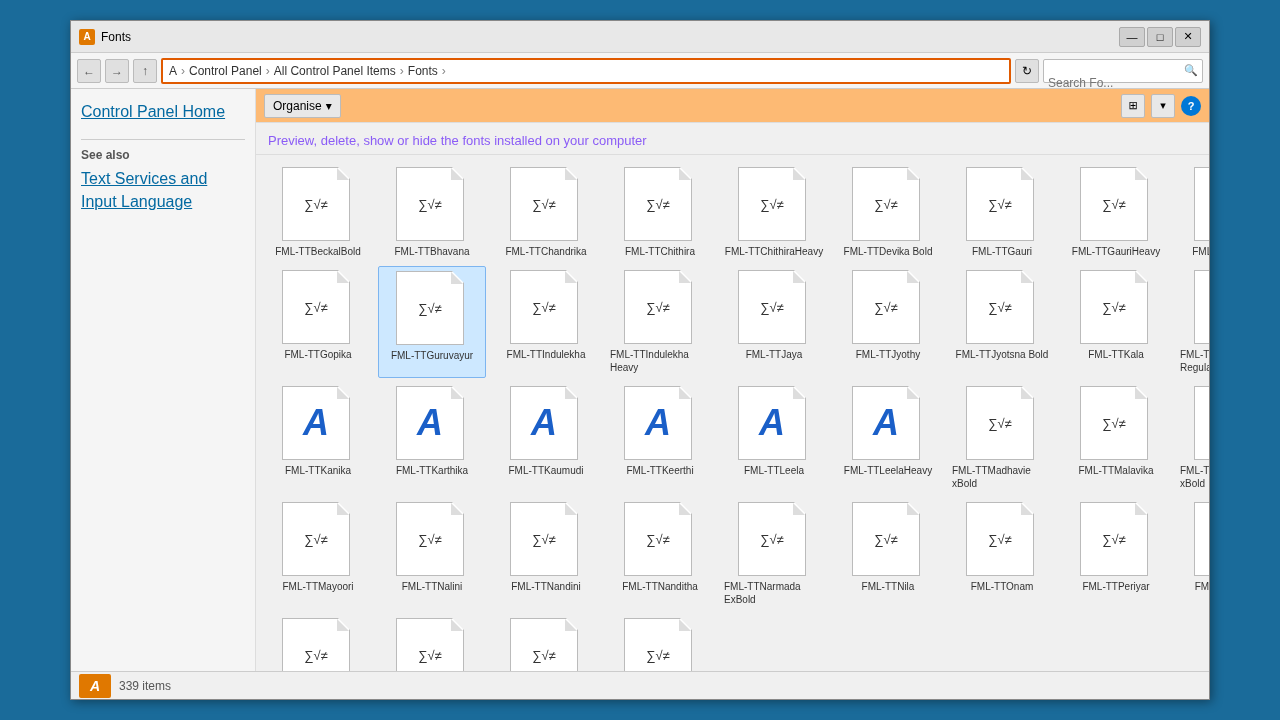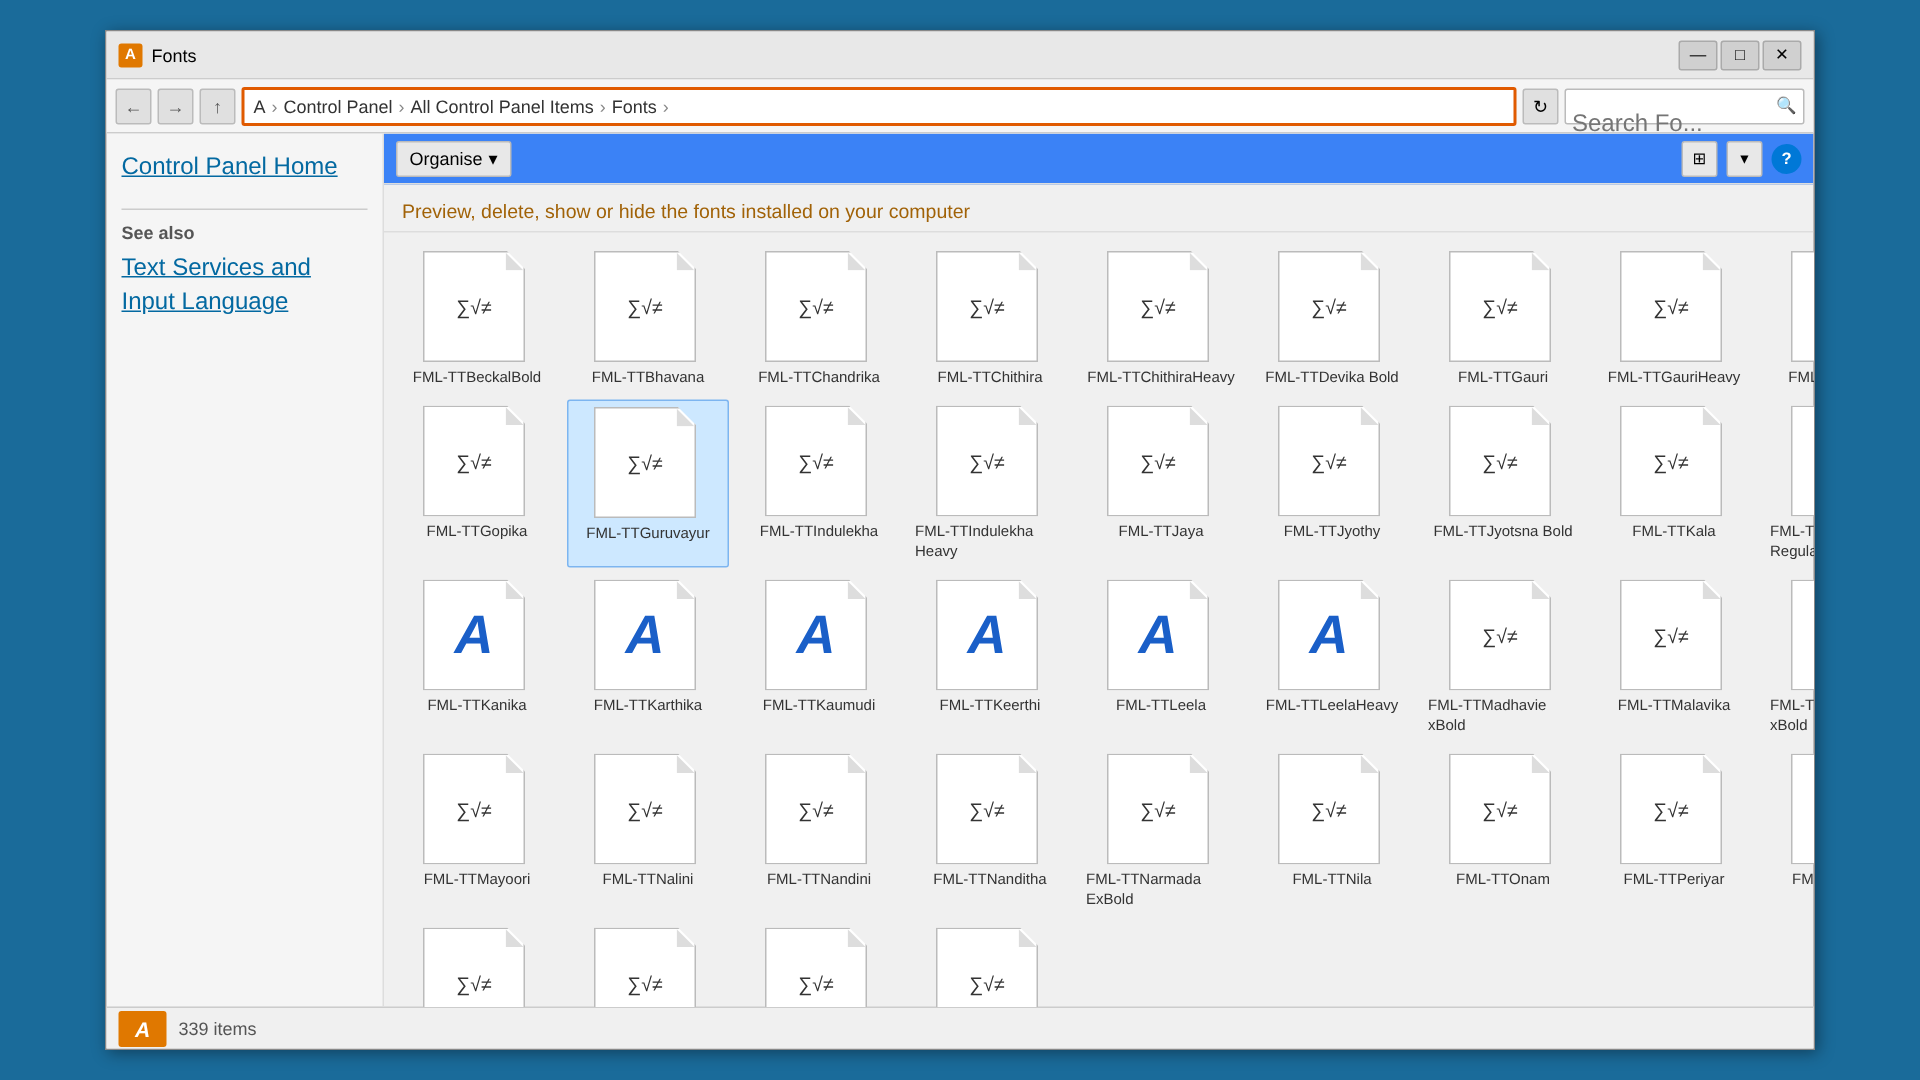"Search Fo..." .search-input { font-size: 16px -> 12px }
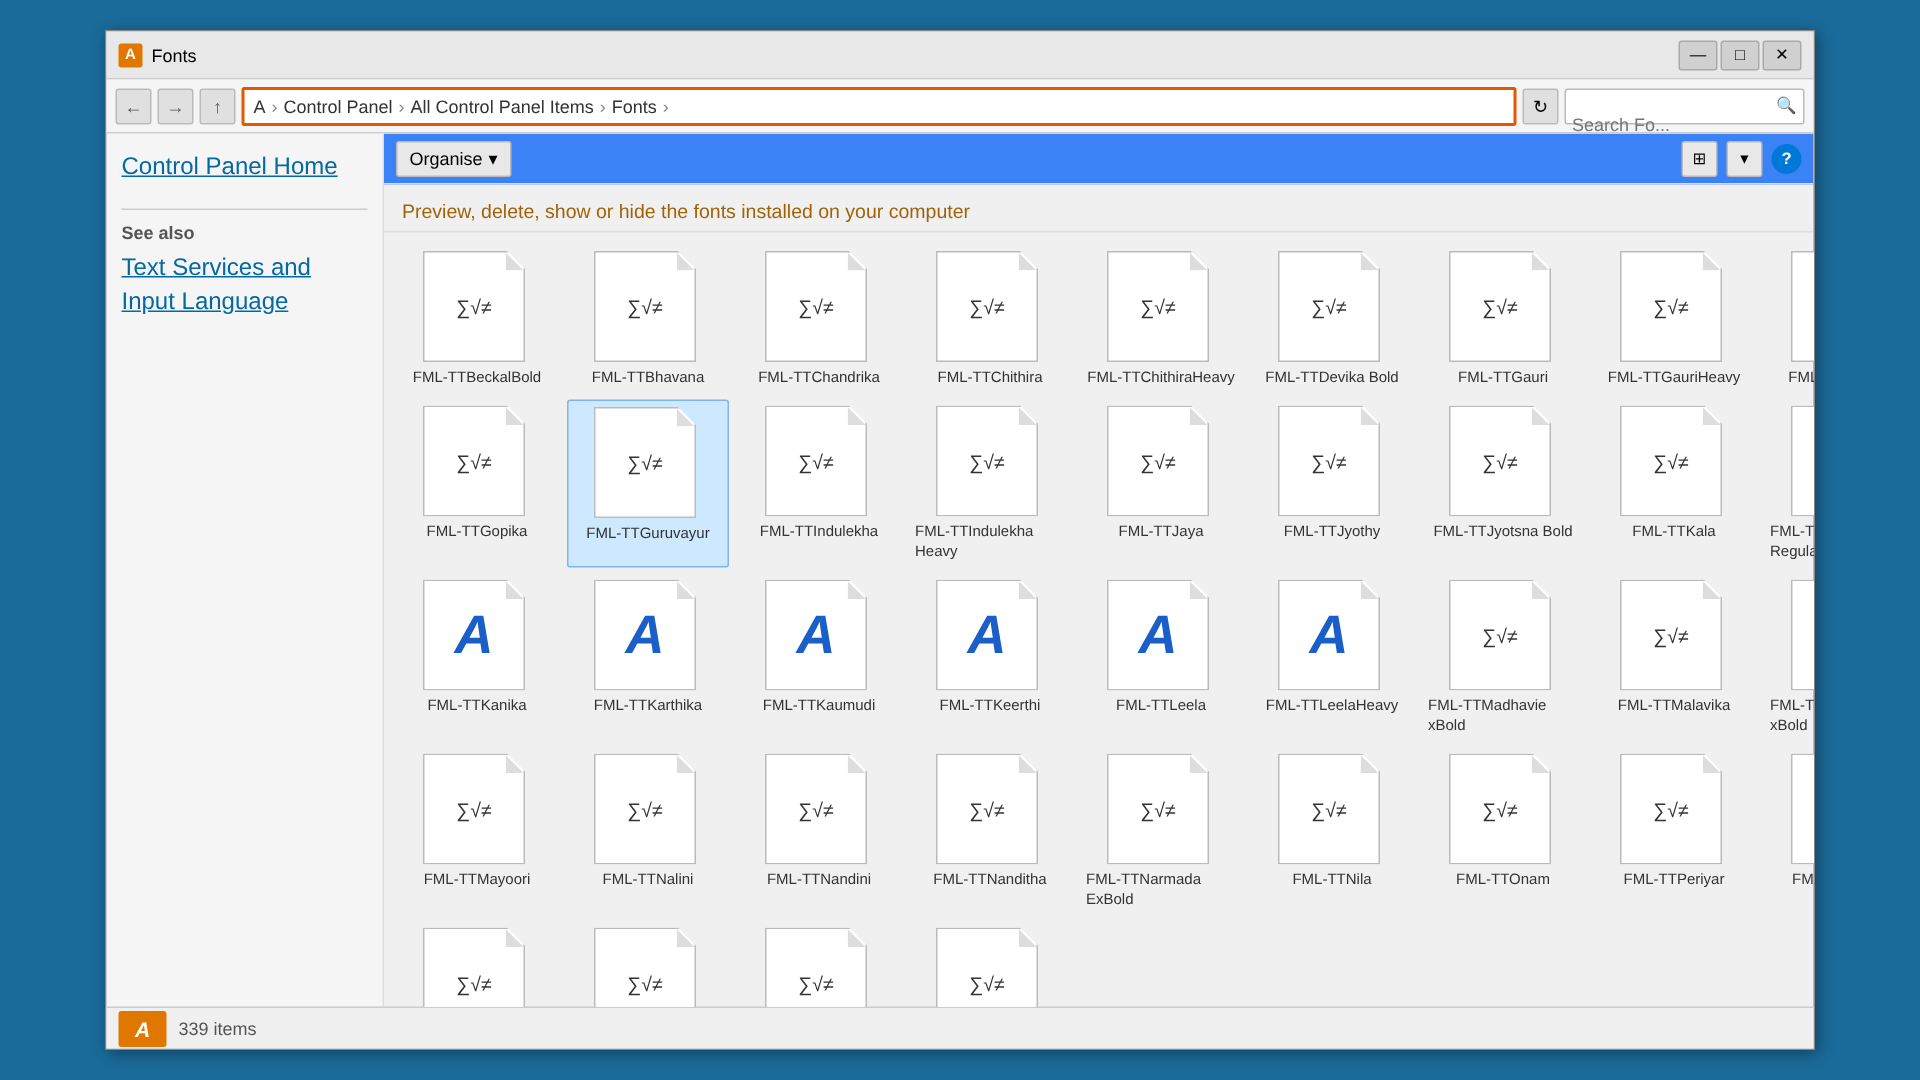"Organise" .toolbar { background: #3b82f6 -> #fdba74 }
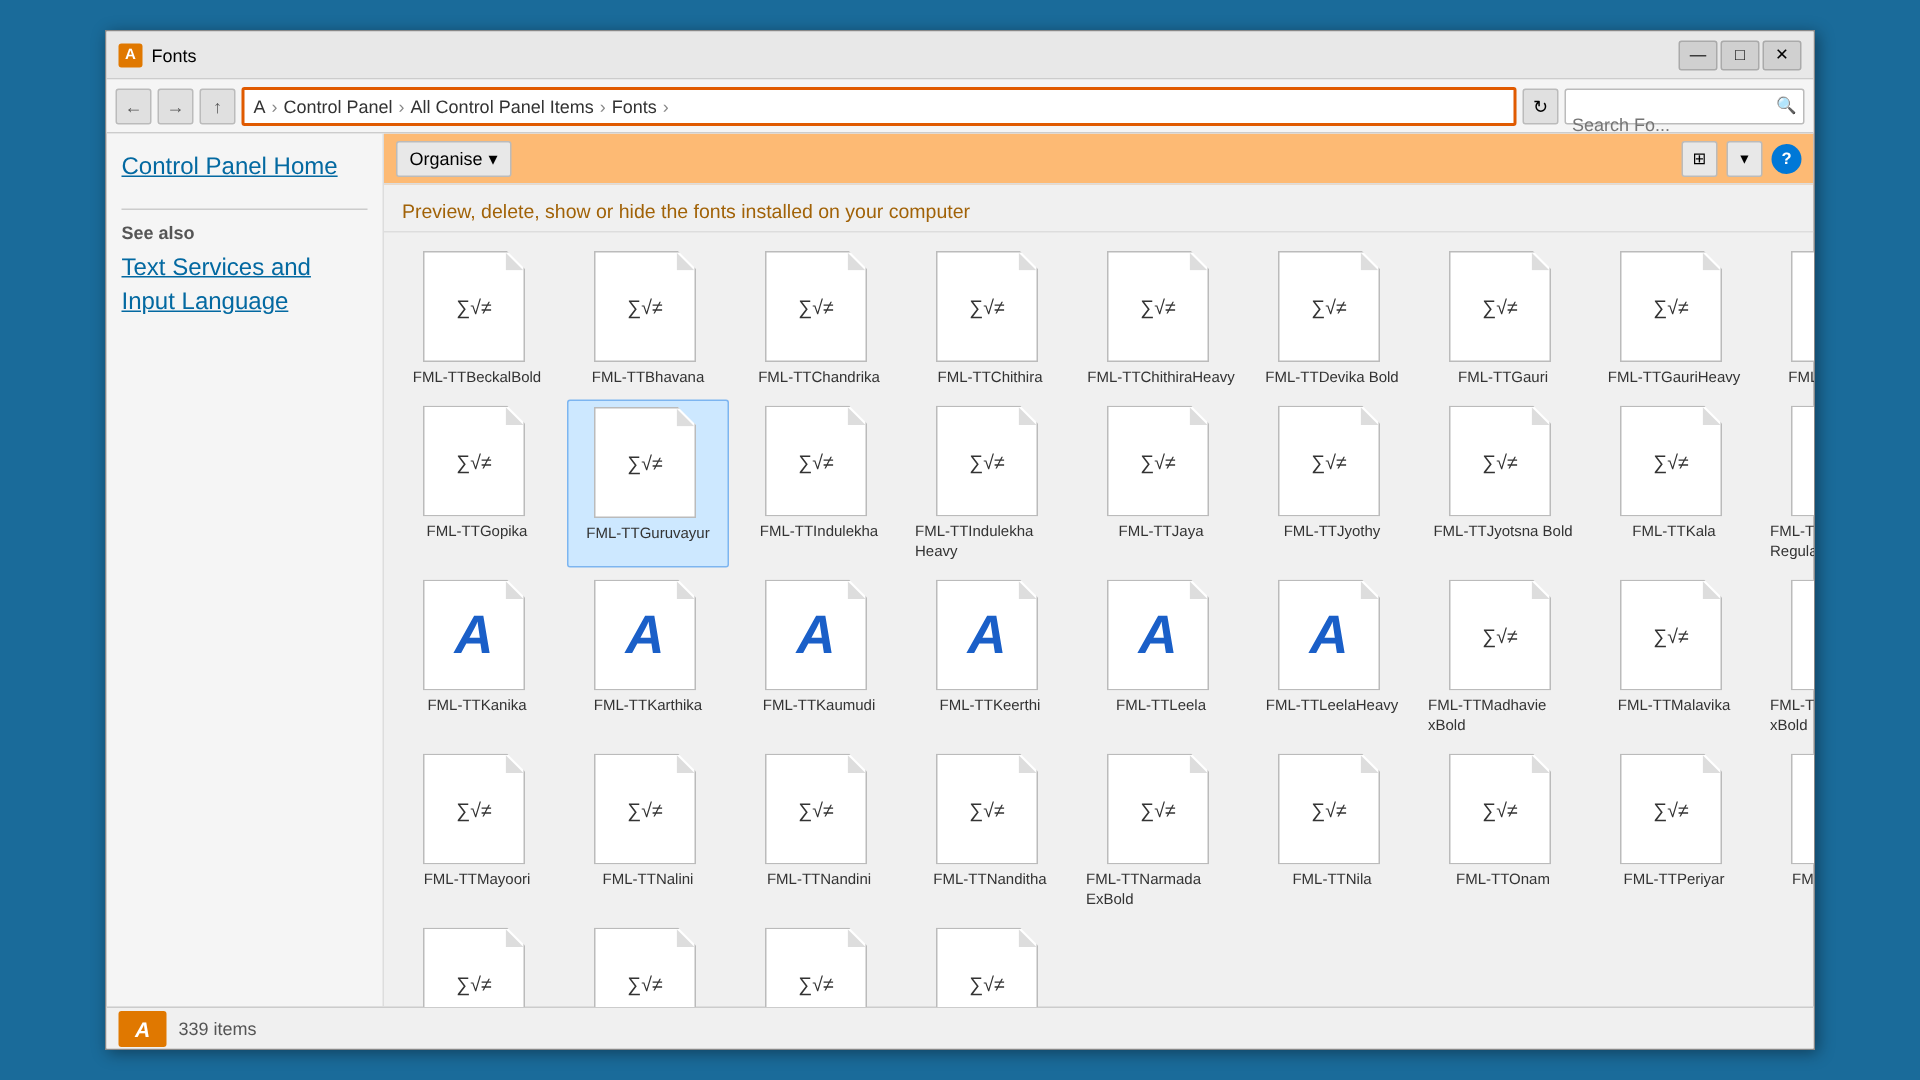"Preview, delete, show or hide" .page-title { color: #a16207 -> #8b5cf6 }
